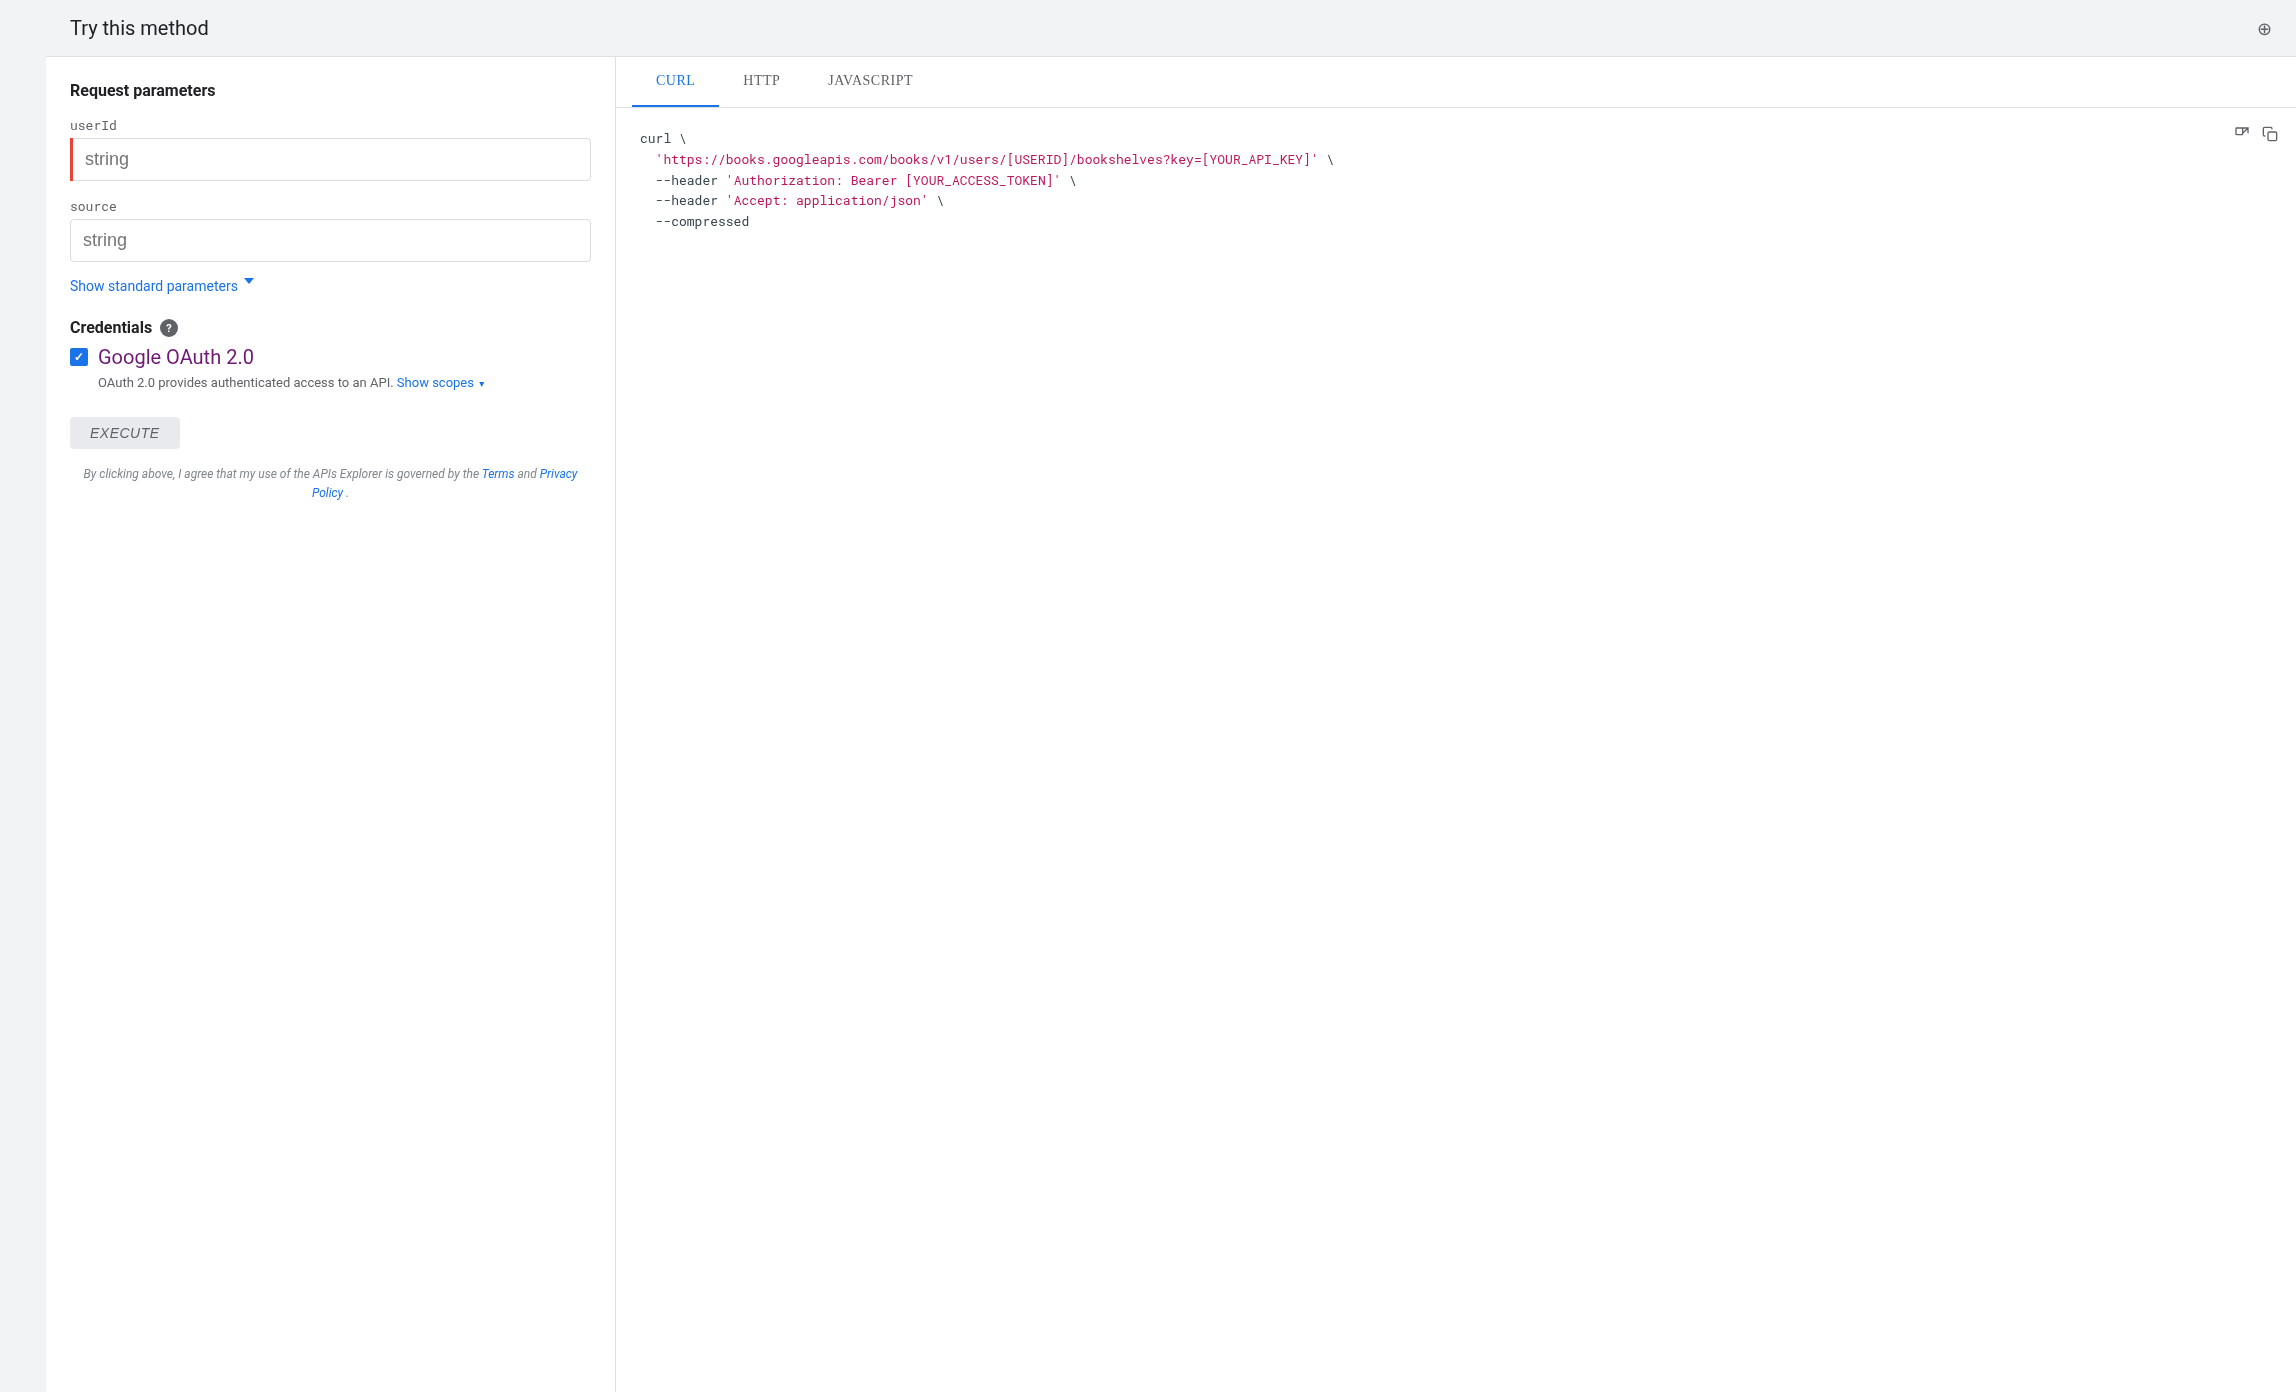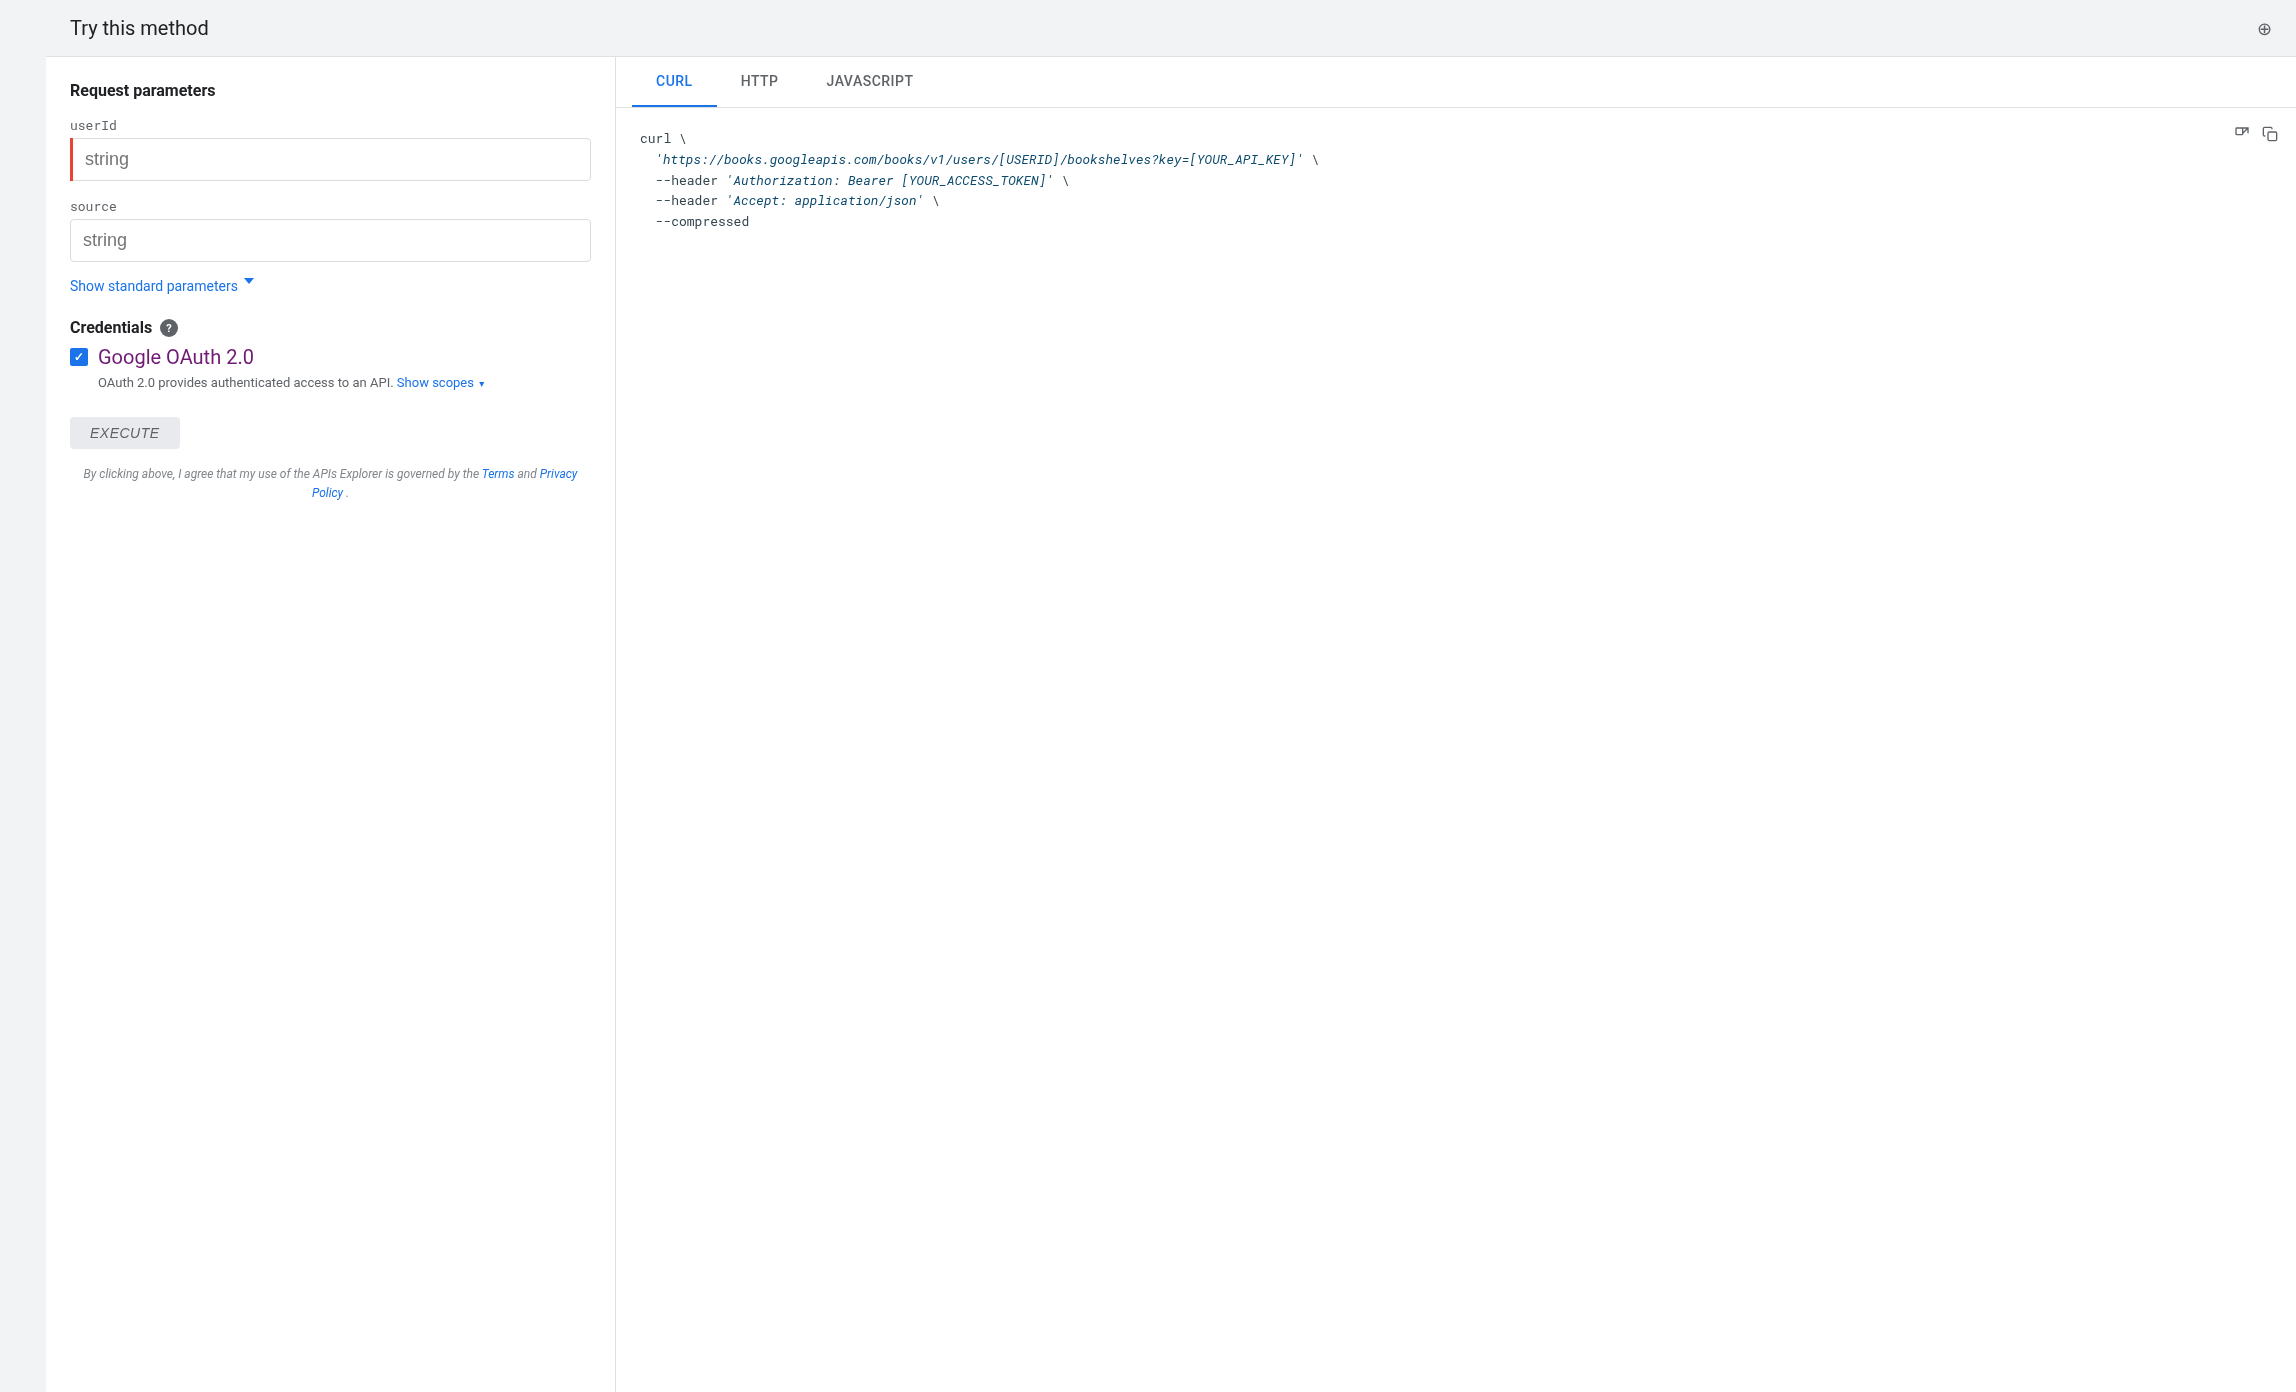"CURL" .tabs { font-family: none -> Liberation Serif, serif }
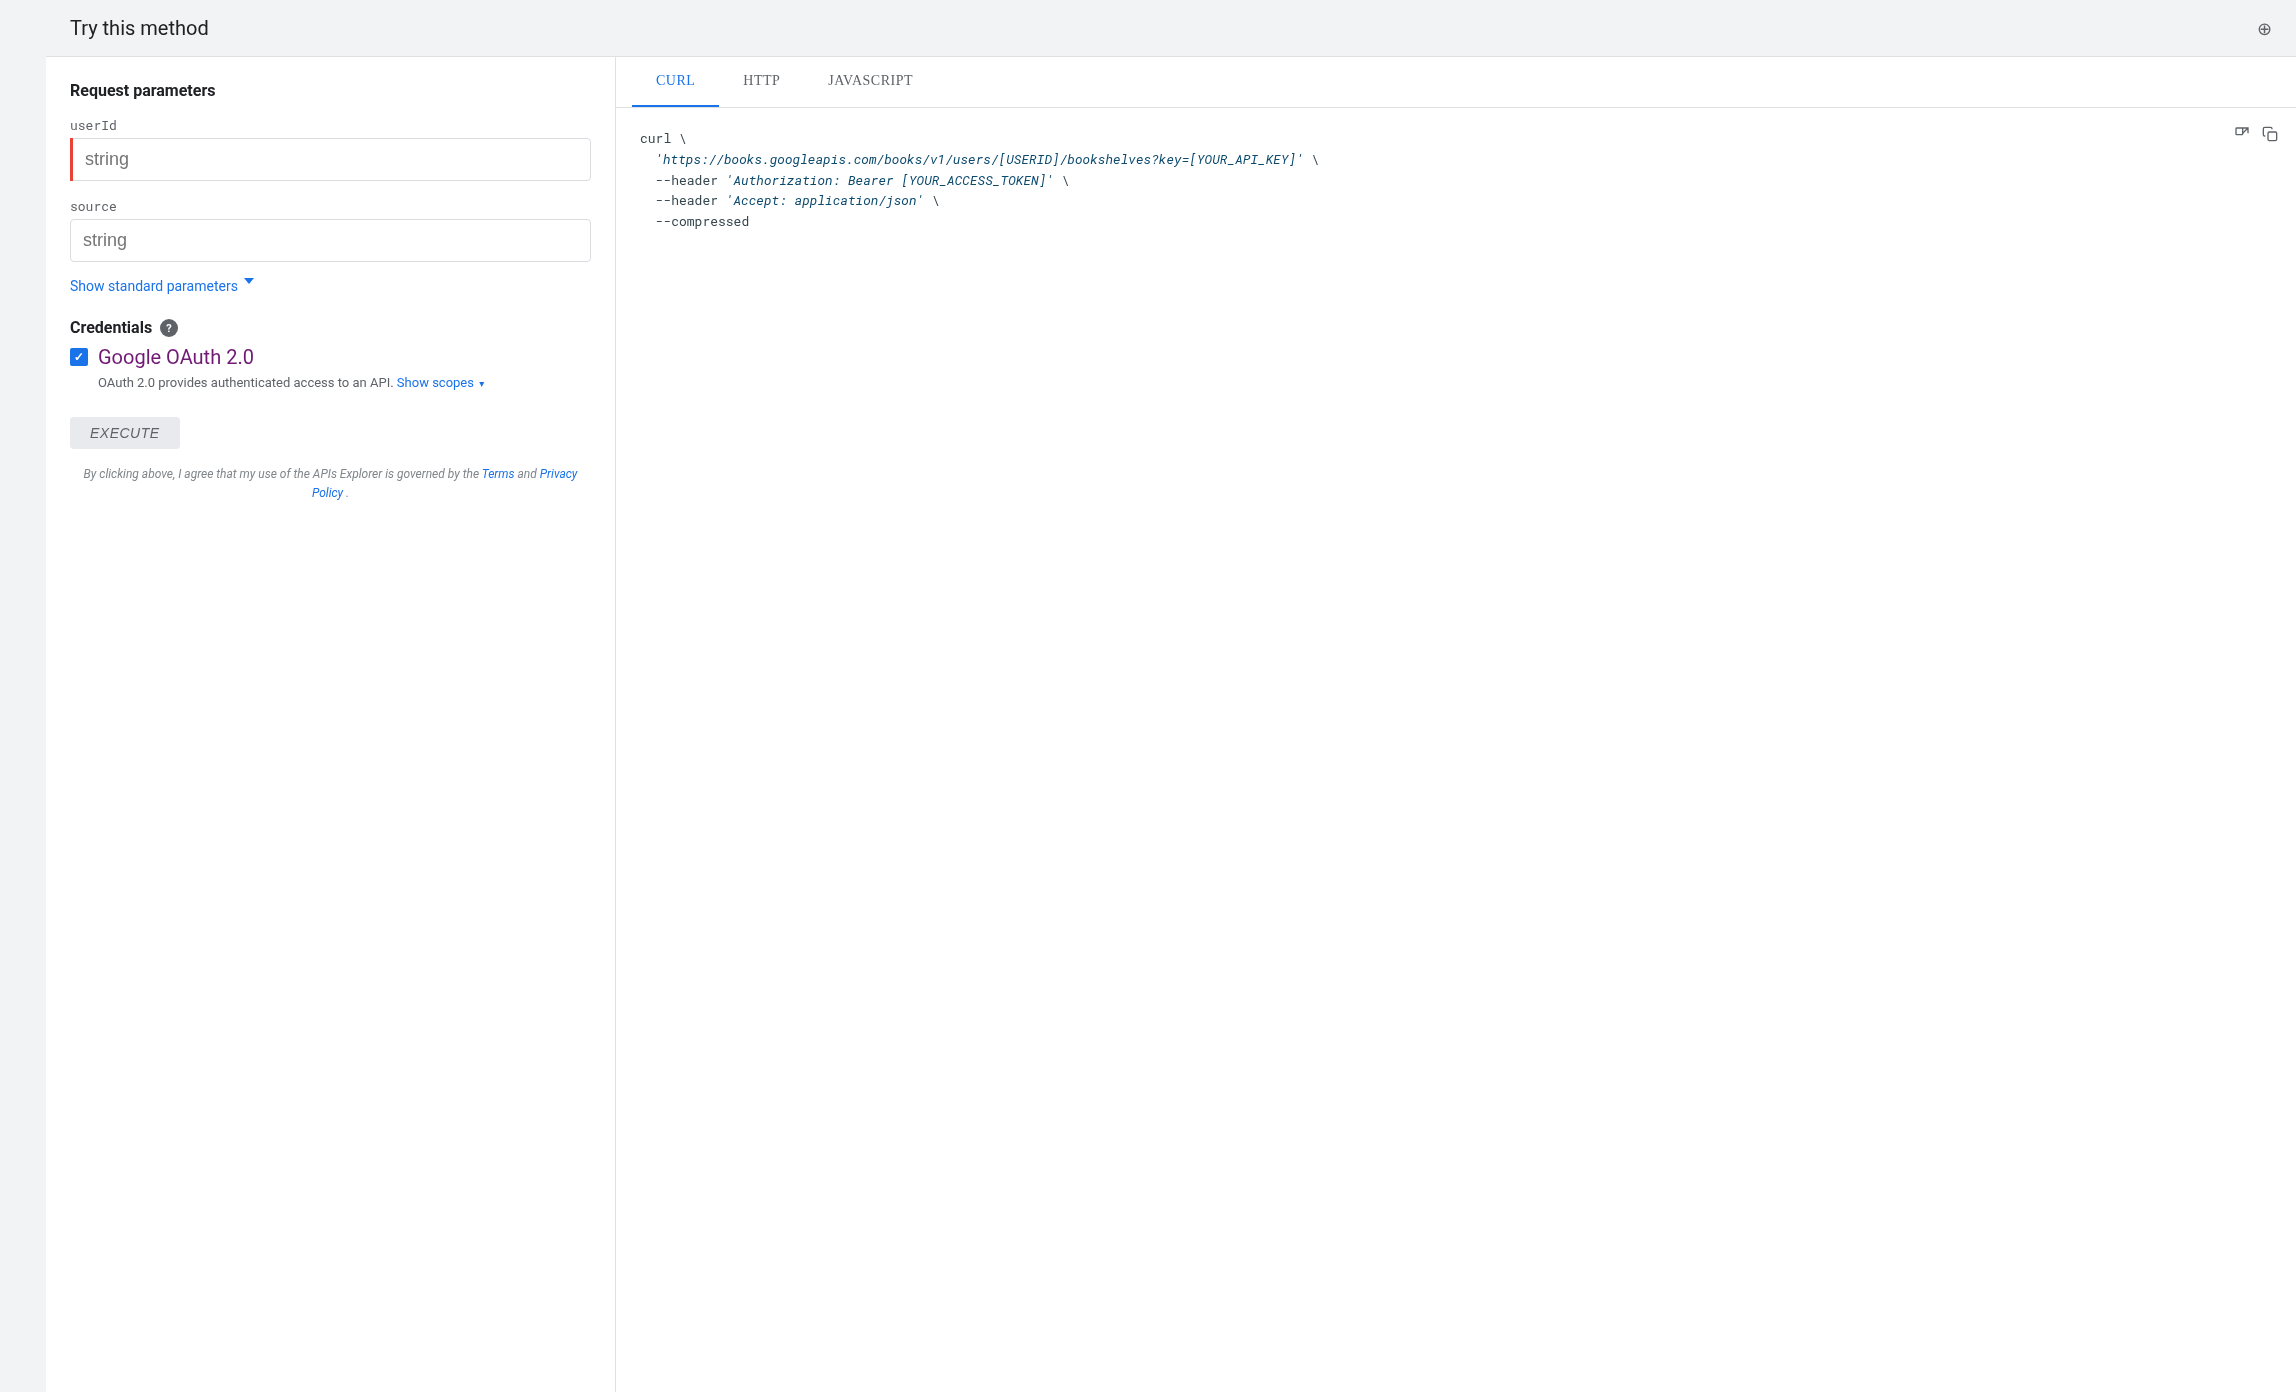"'https://books.googleapis.com/books/v1/u" .code-string { color: #0c4a6e -> #be185d; font-style: italic -> none }
